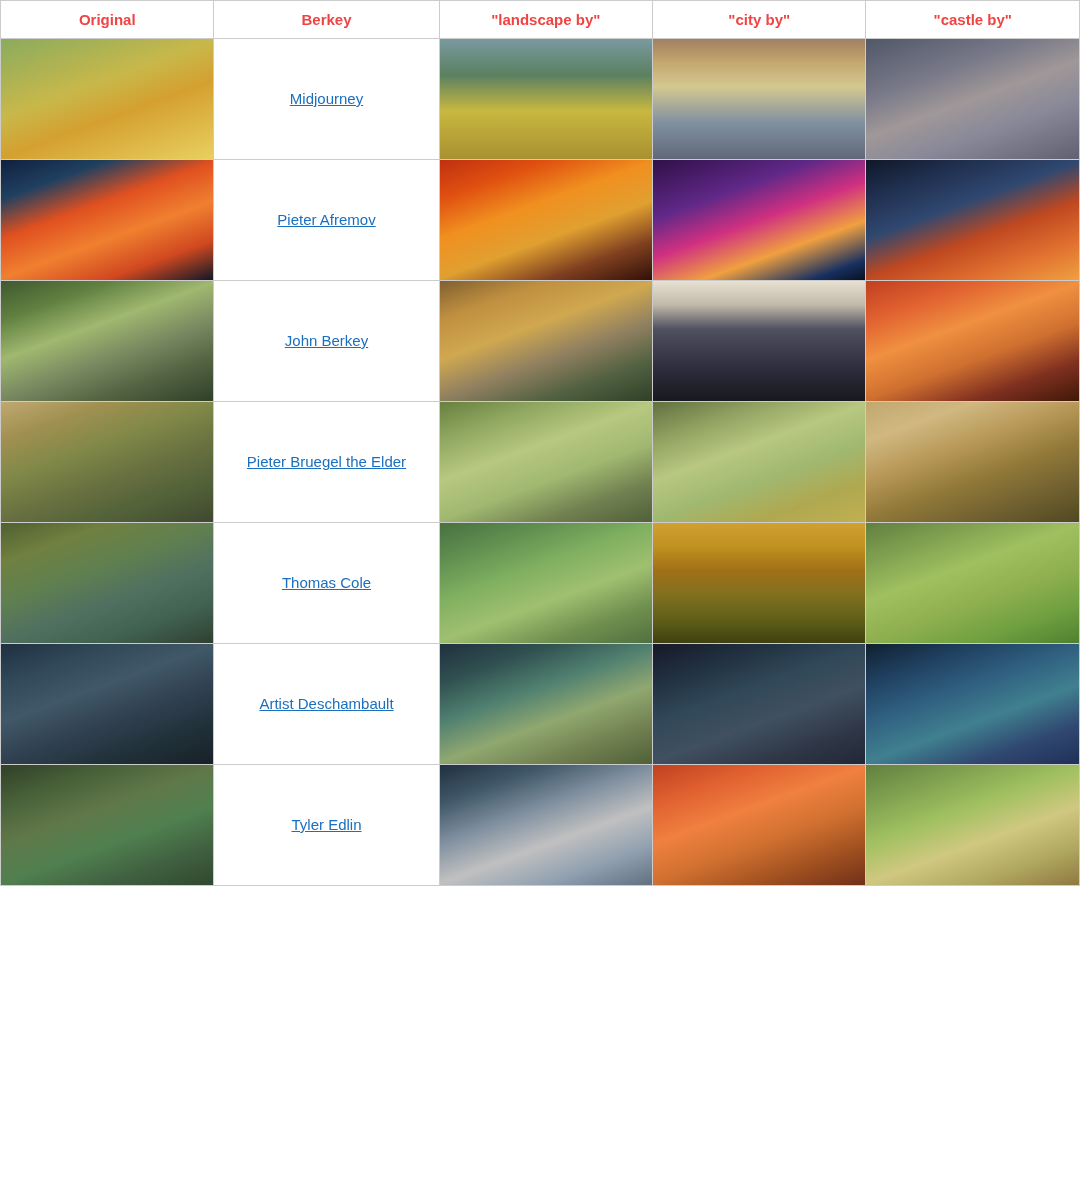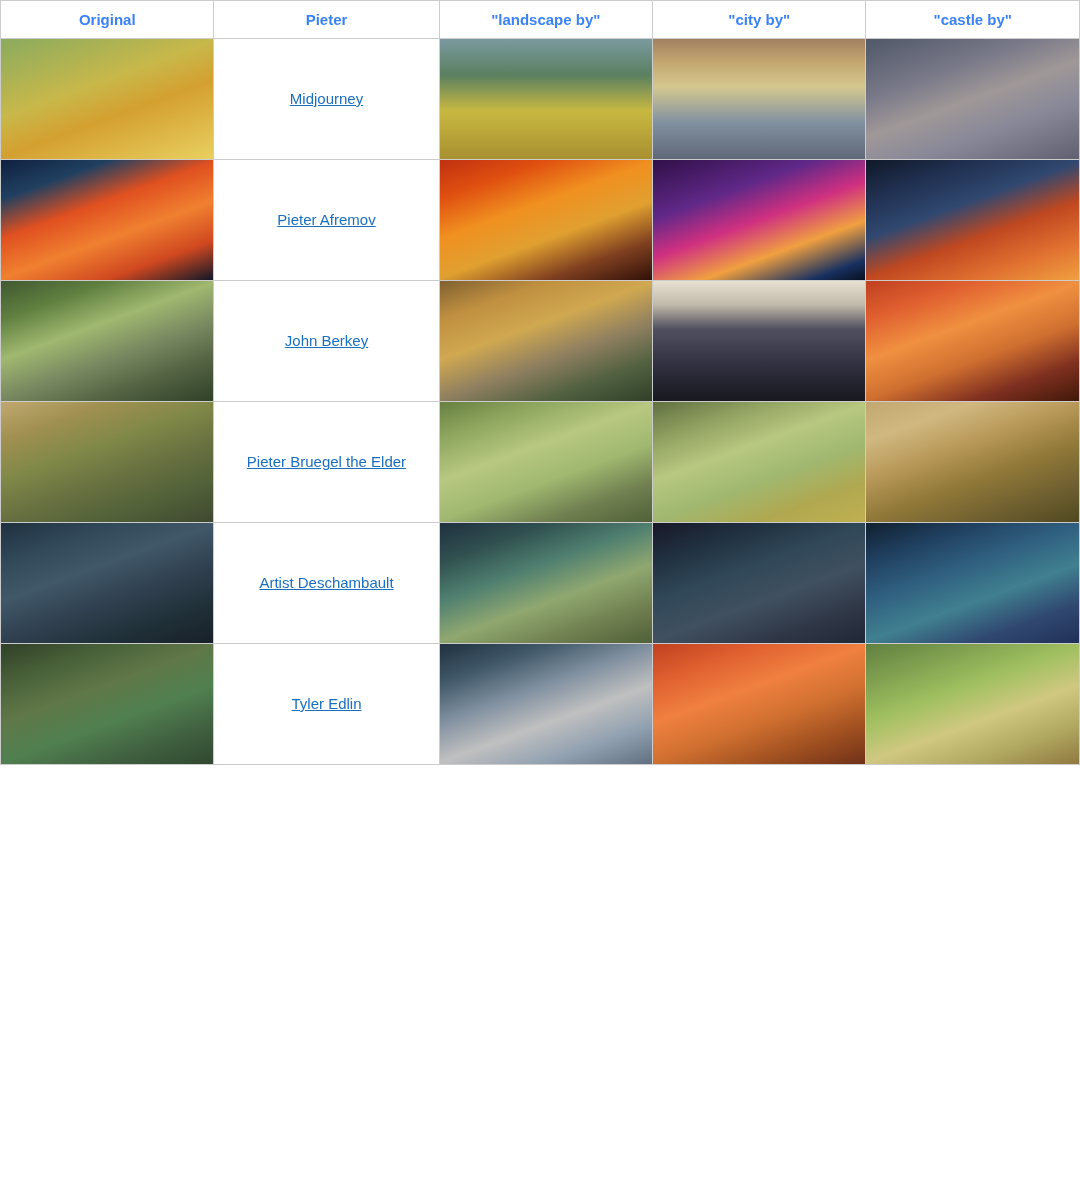"Original" th { color: #3b82f6 -> #ef4444 }
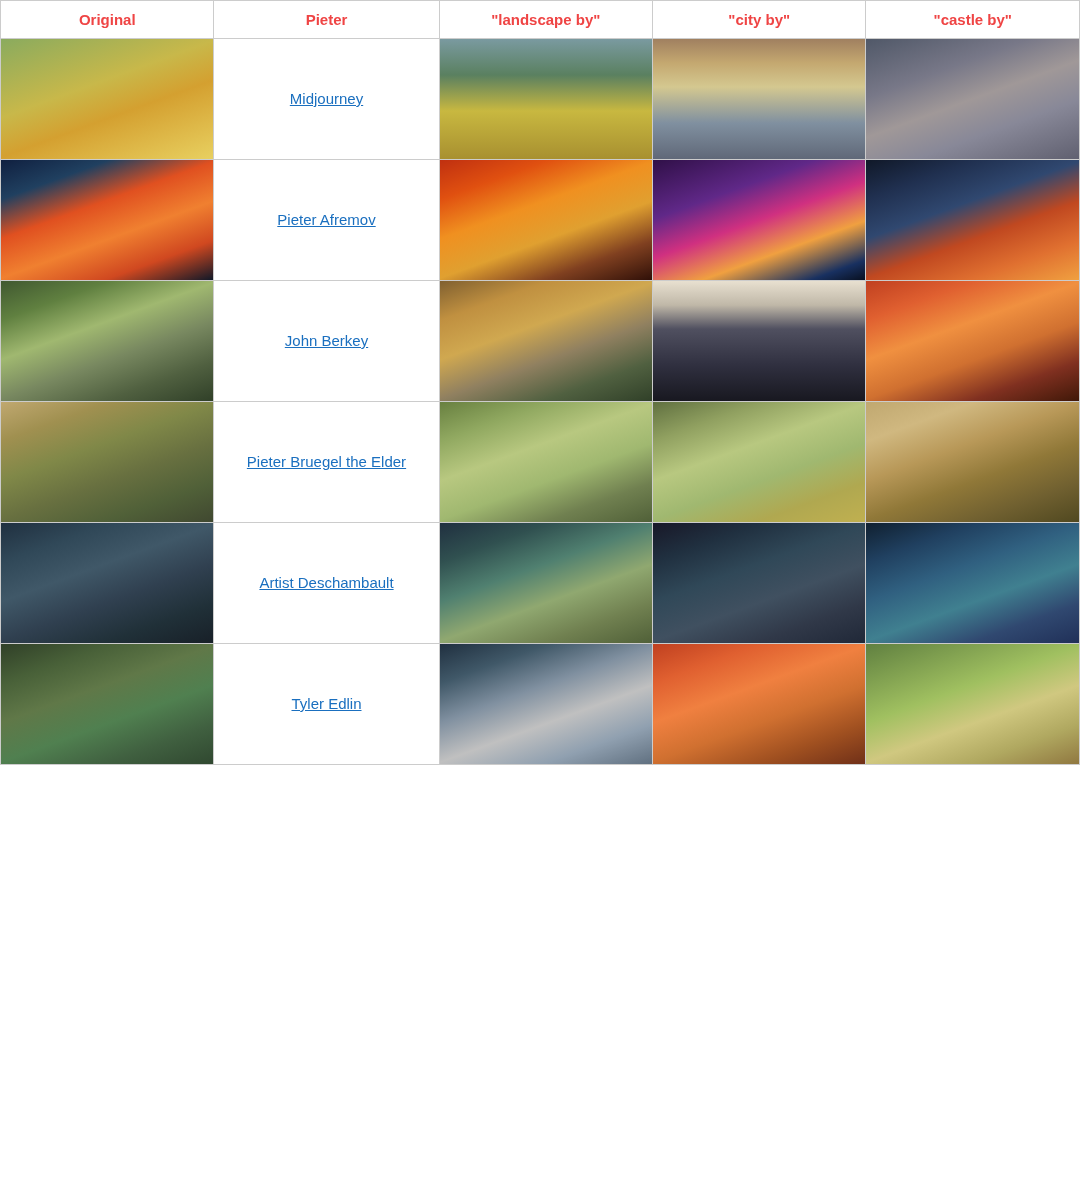"Pieter" th { text: Pieter -> Berkey }
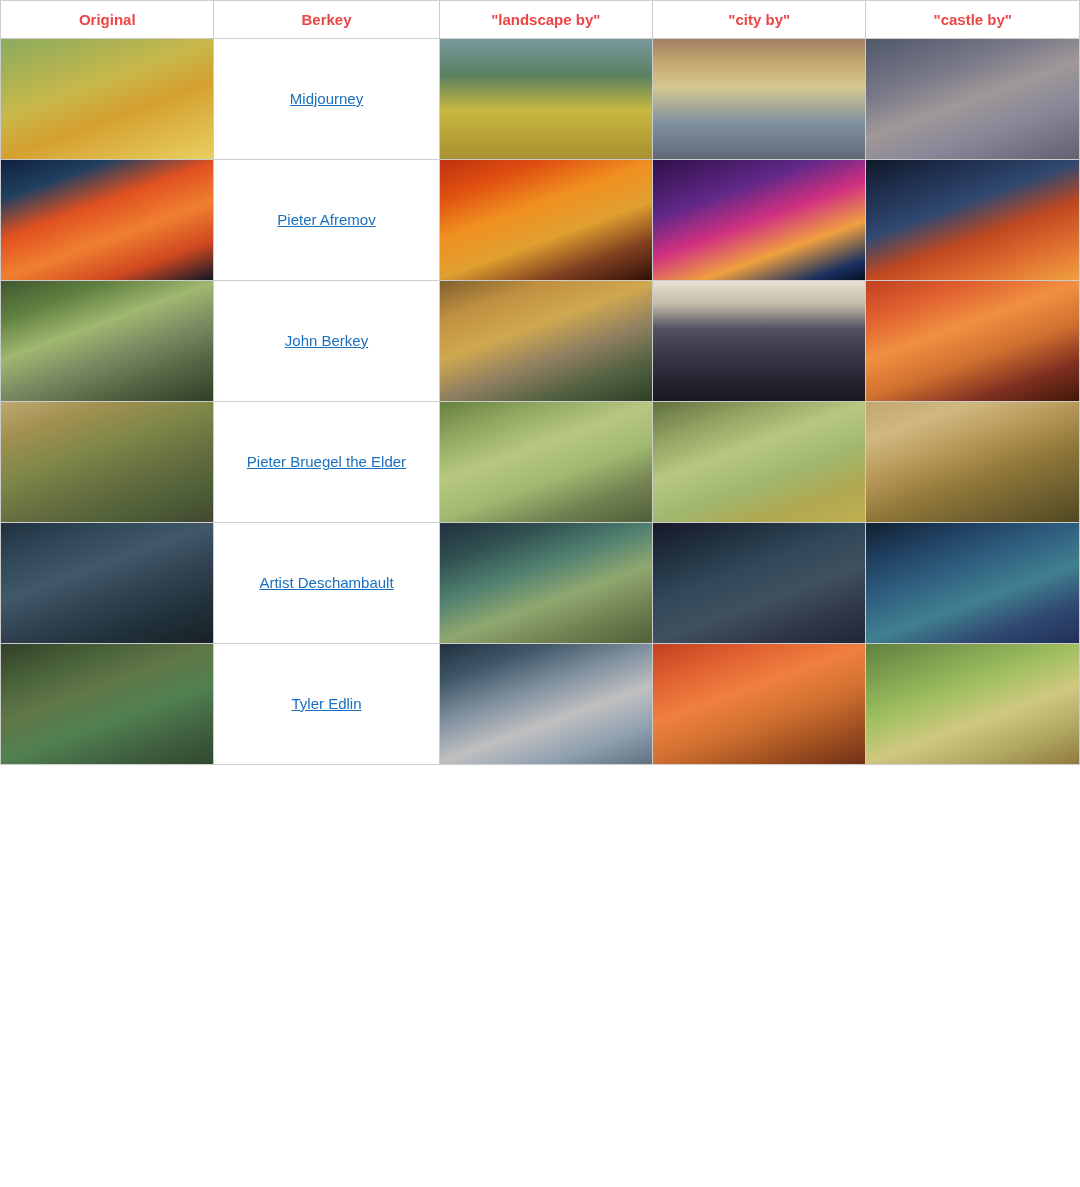"Thomas Cole" tr { html: none -> <tr> <td> <div></div> </td> <td><a>Thomas Cole</a></td> <td> <div></div> </td> <td> <div></div> </td> <td> <div></div> </td> </tr> }
